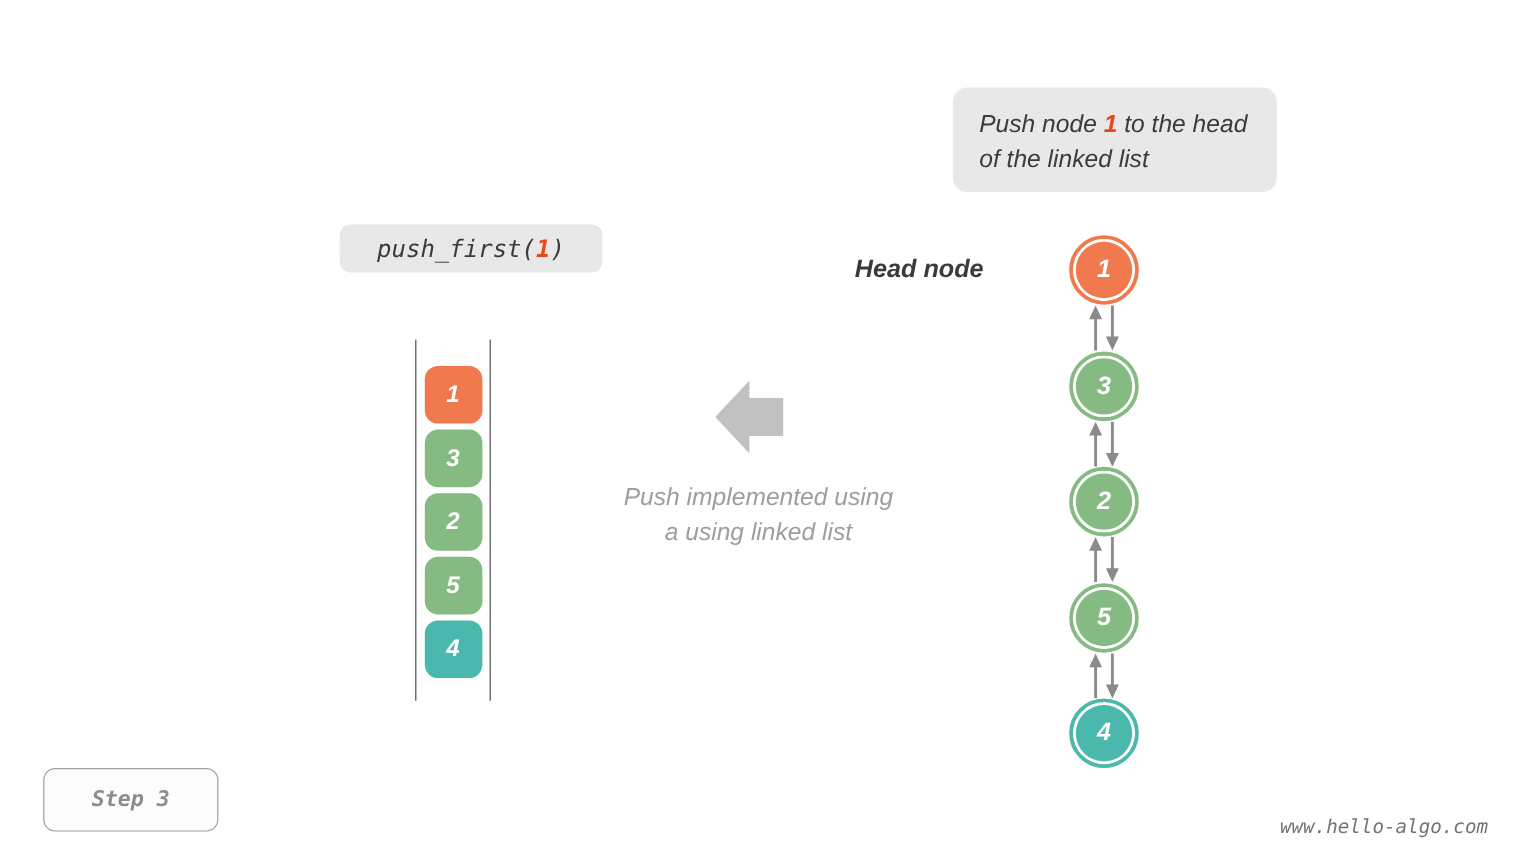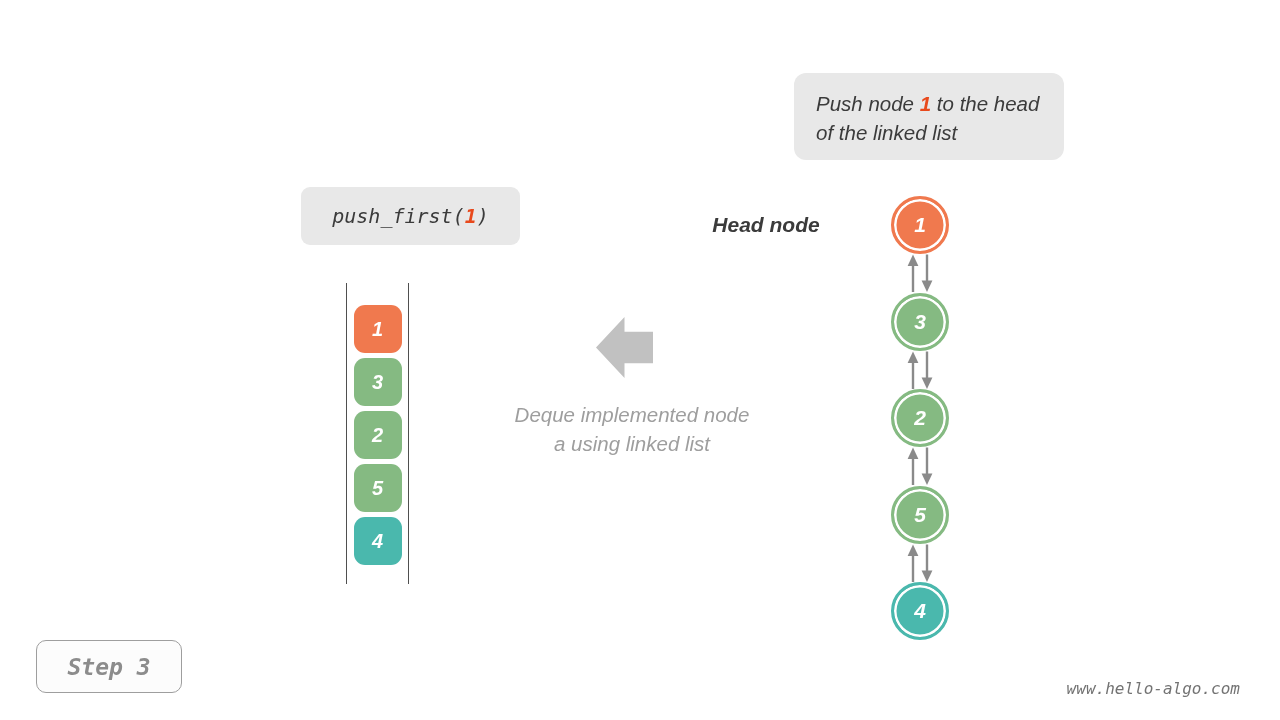"push_first(" .codebox { height: 58px -> 40px; left: 301px -> 283px }
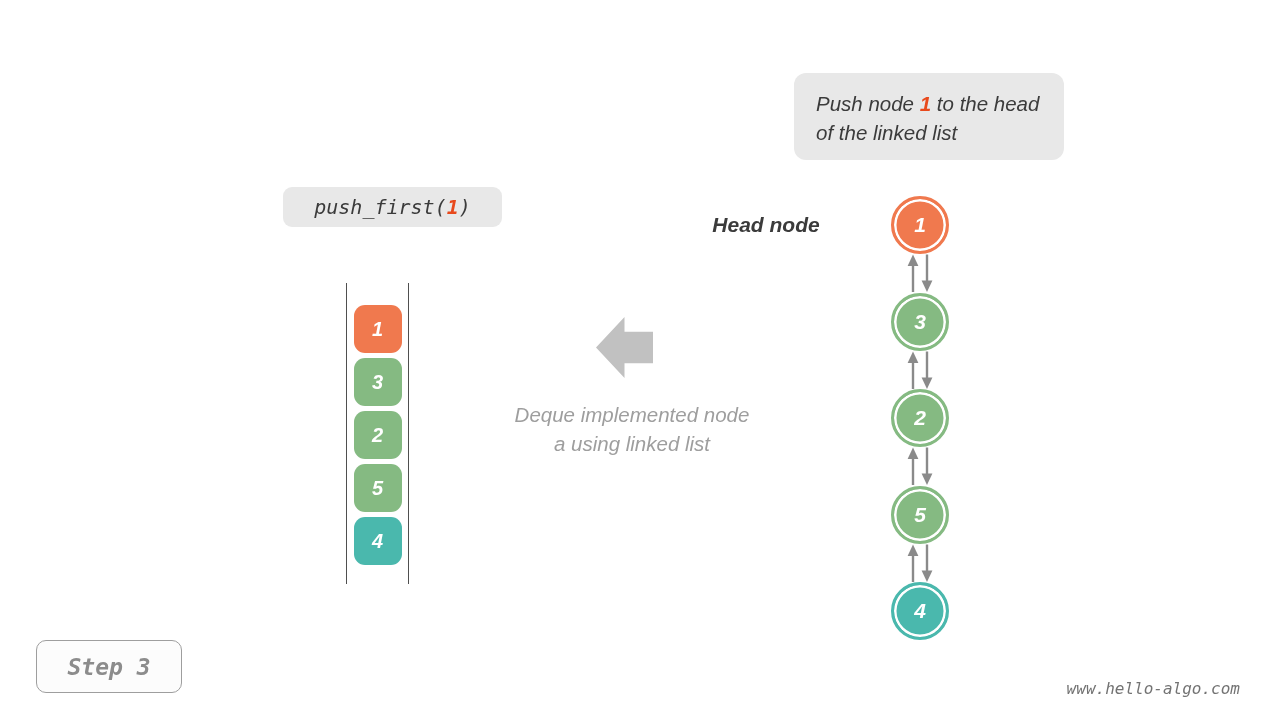"Deque implemented node" div { text: Deque implemented node -> Push implemented using }
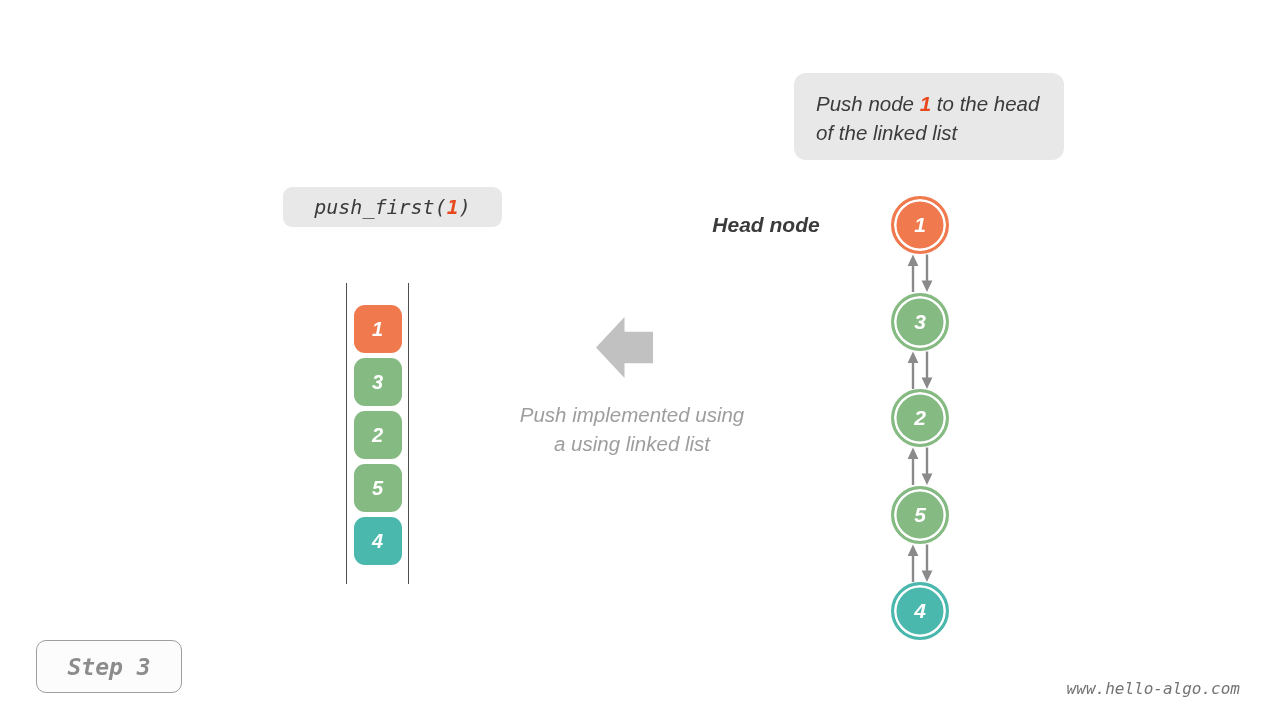"Step 3" .step-badge { font-size: 23px -> 18px }
